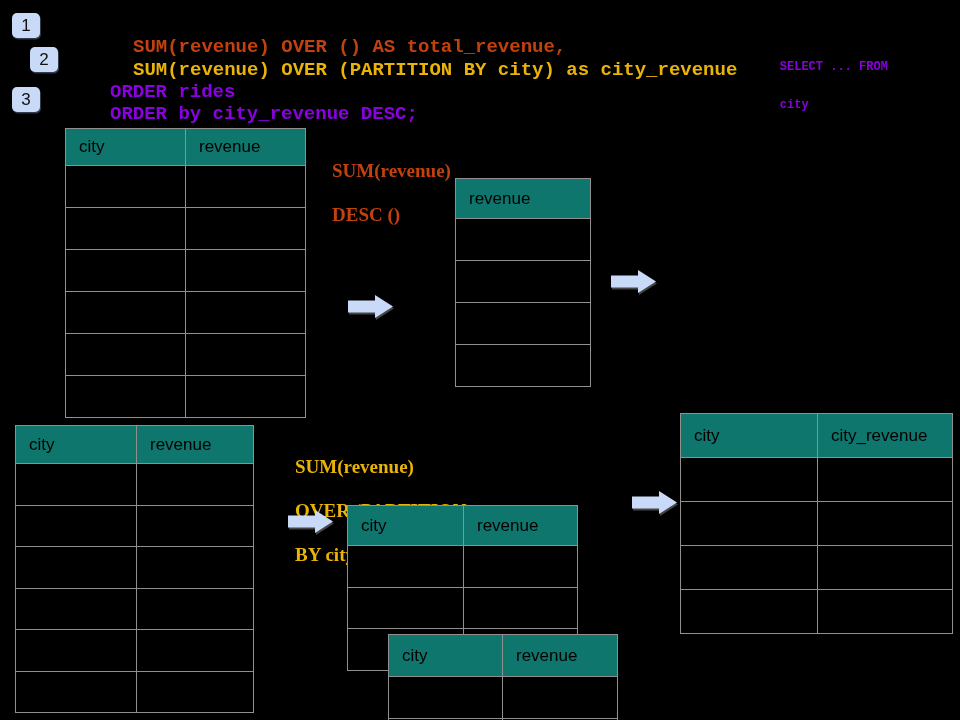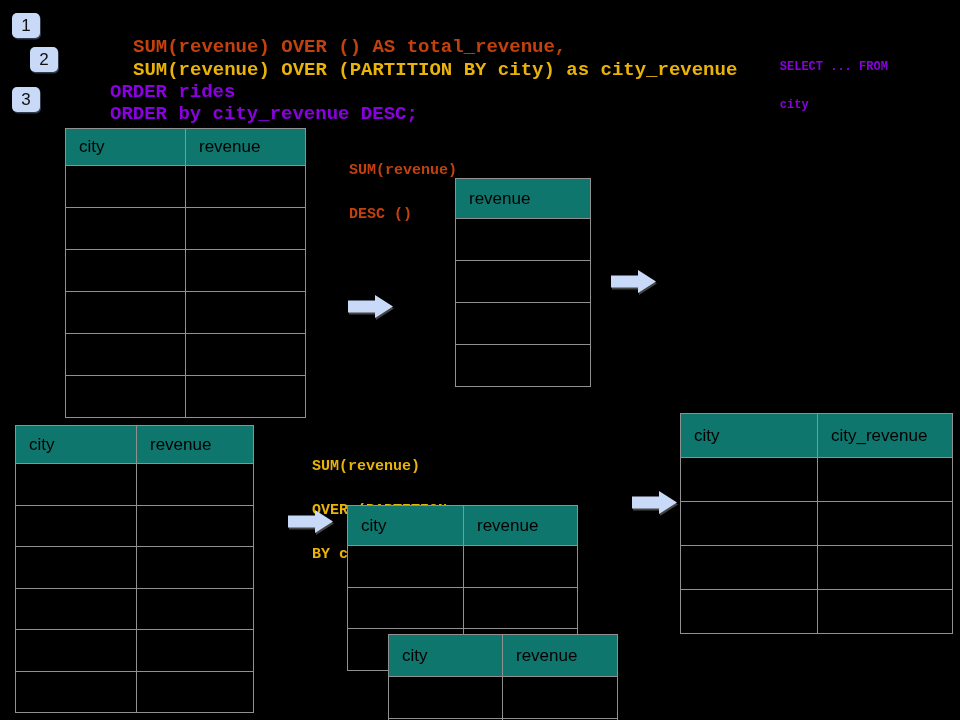"SUM(revenue)" .code-note { font-family: none -> Liberation Serif, serif; font-size: 15px -> 19px }
